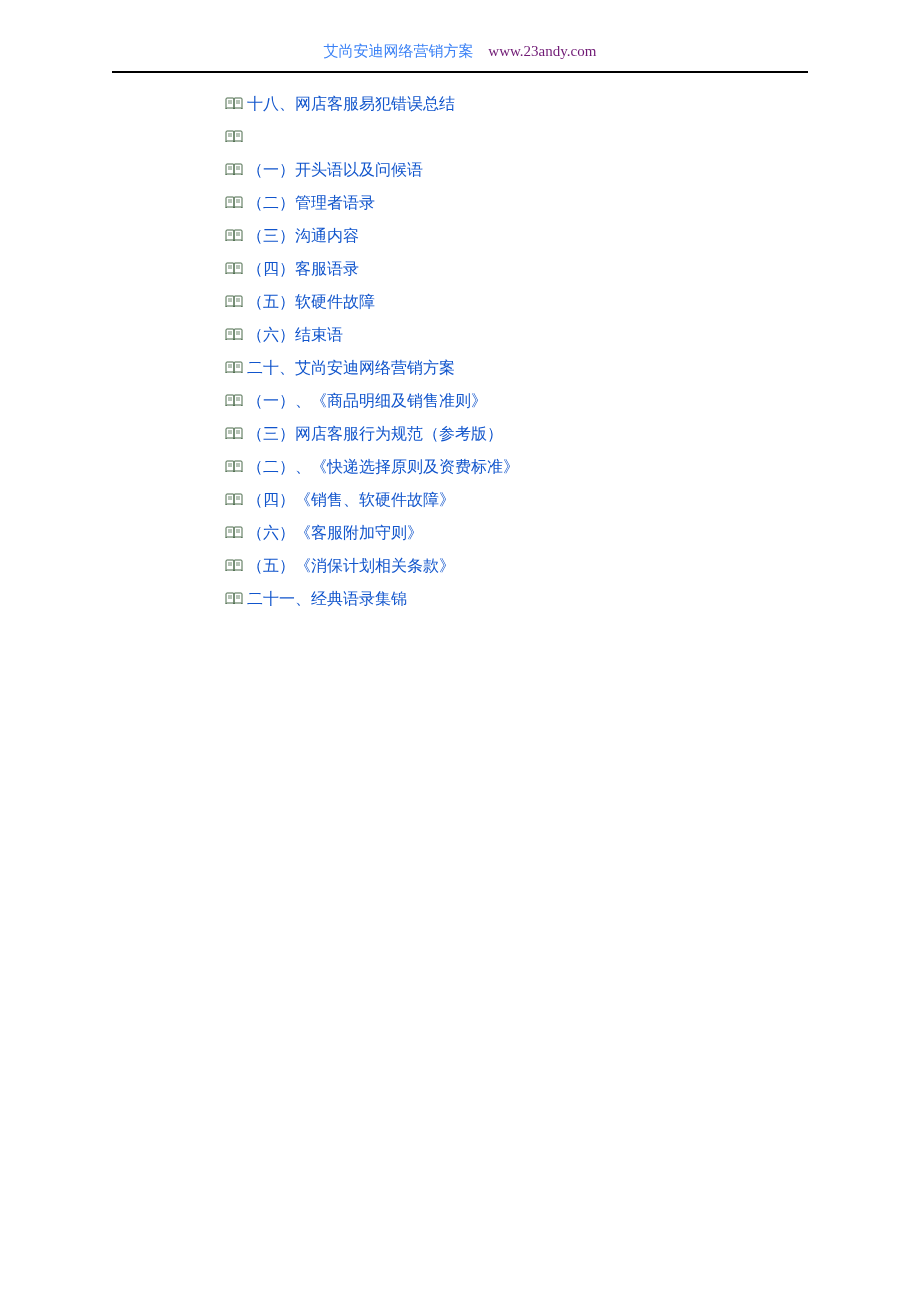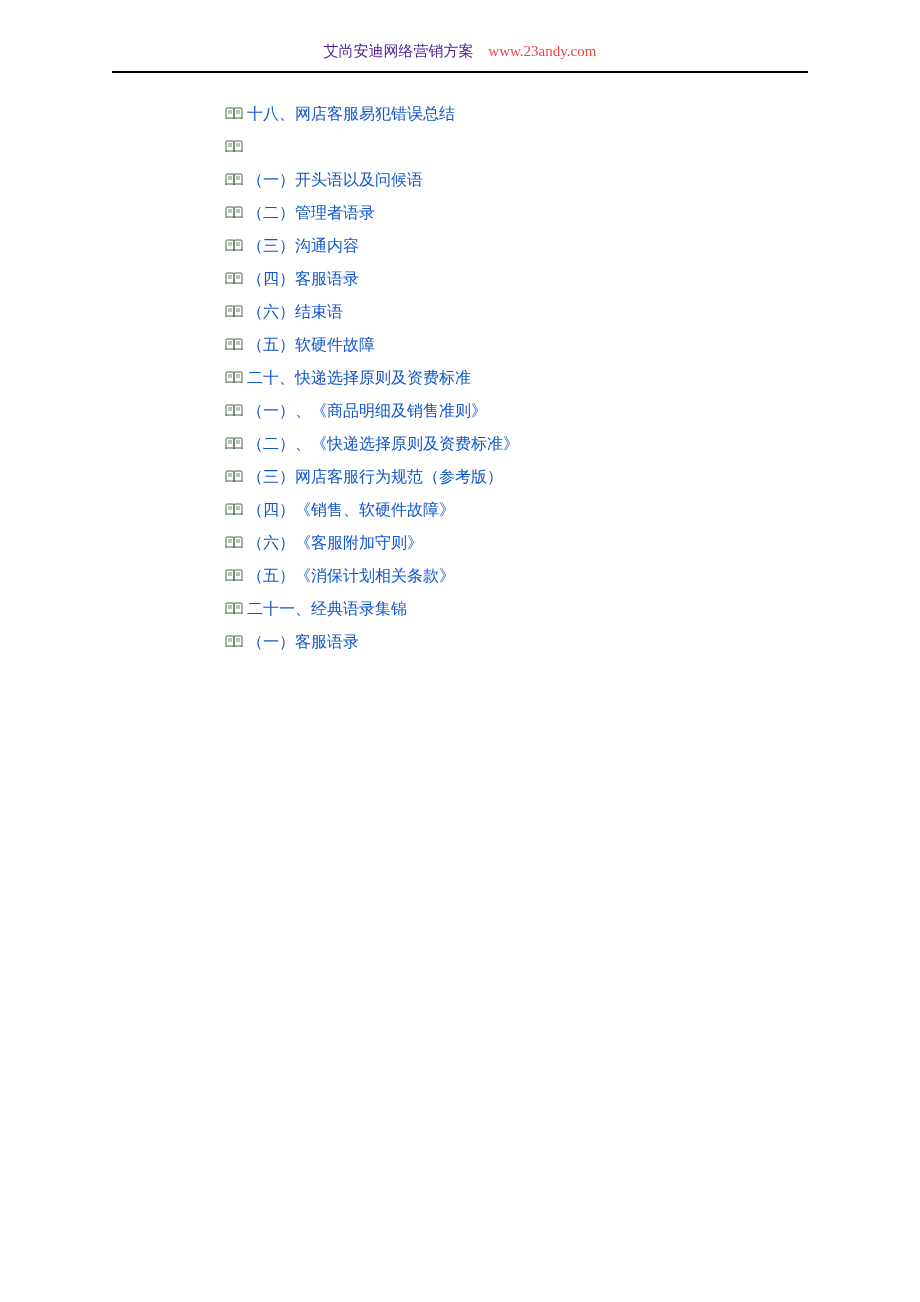"艾尚安迪网络营销方案" .header-title { color: #4c1d95 -> #3b82f6 }
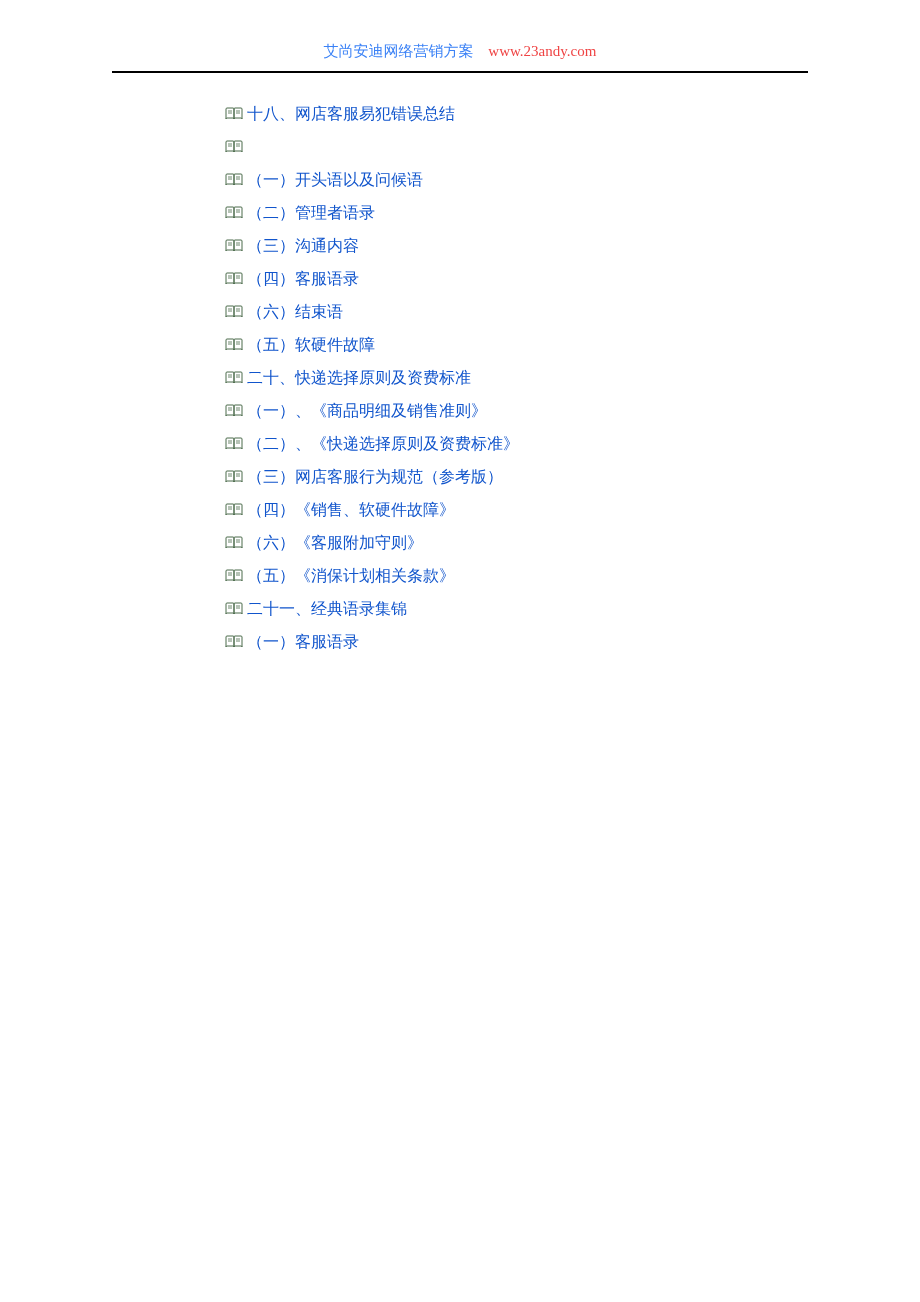"www.23andy.com" .header-url { color: #ef4444 -> #701a75 }
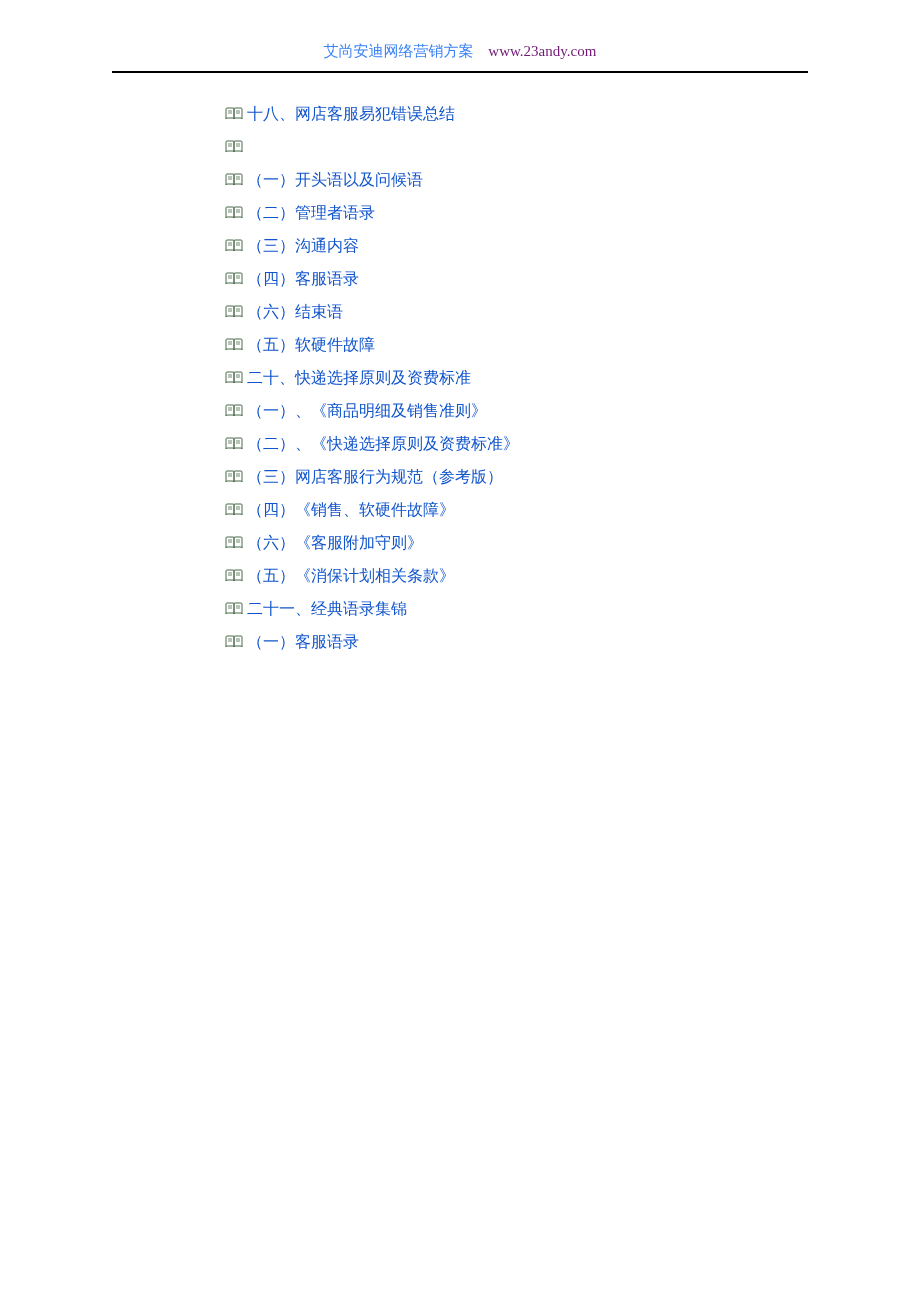"十八、网店客服易犯错误总结" .toc-list { margin-top: 30px -> 20px }
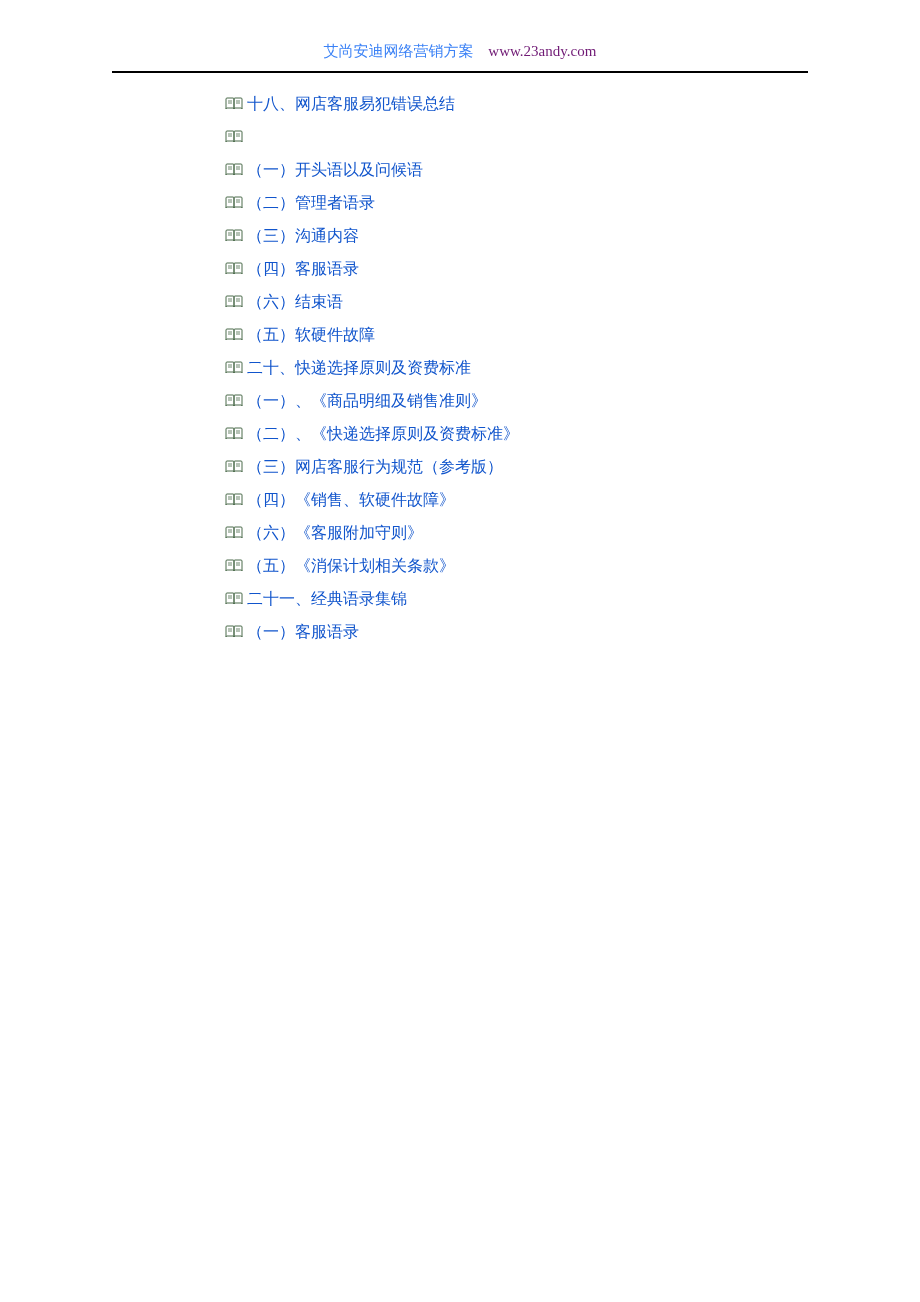"（六）结束语" div.toc-item { order: before "（五）软硬件故障" -> after "（五）软硬件故障" }
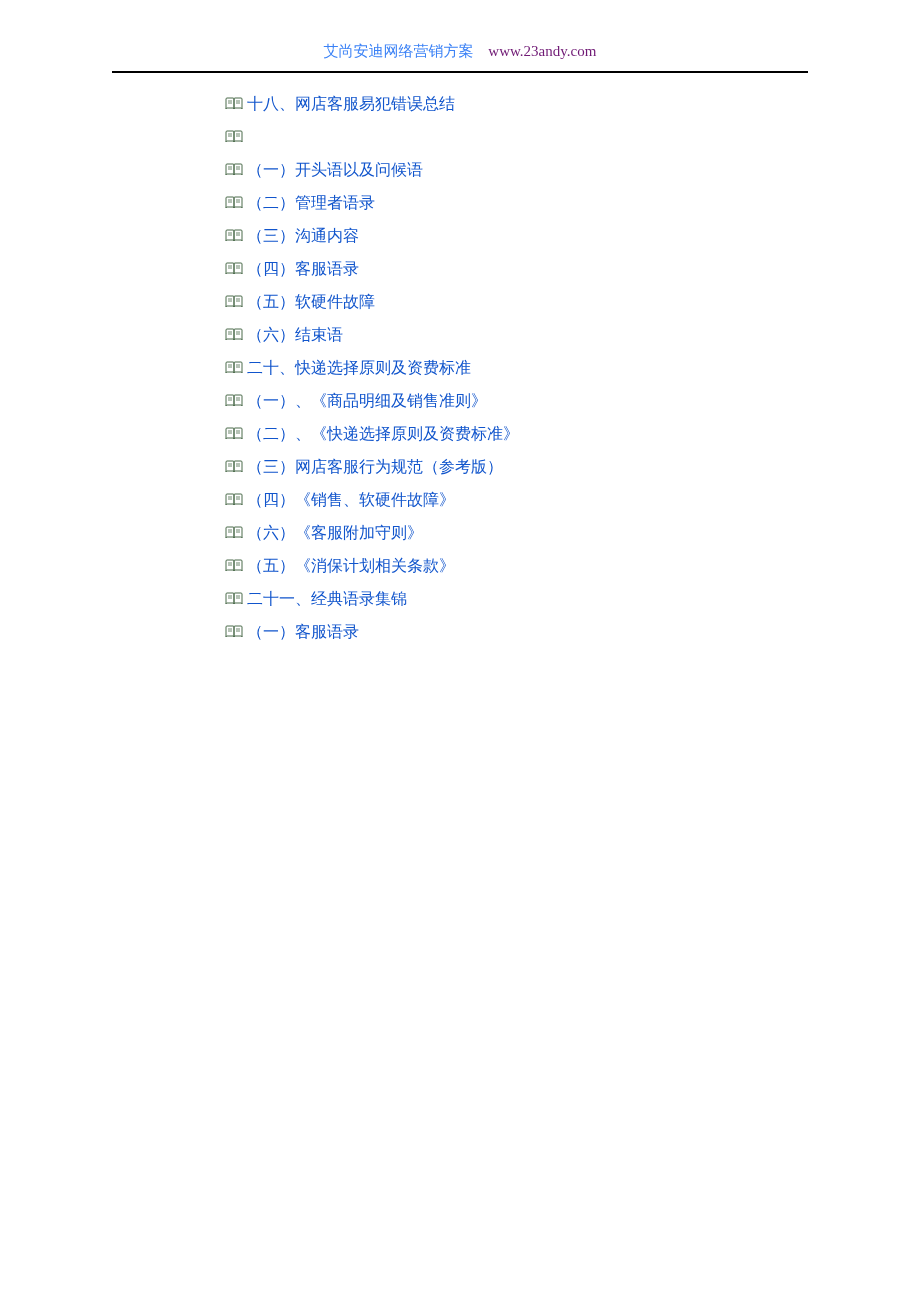"二十、快递选择原则及资费标准" a.toc-link { text: 快递选择原则及资费标准 -> 艾尚安迪网络营销方案 }
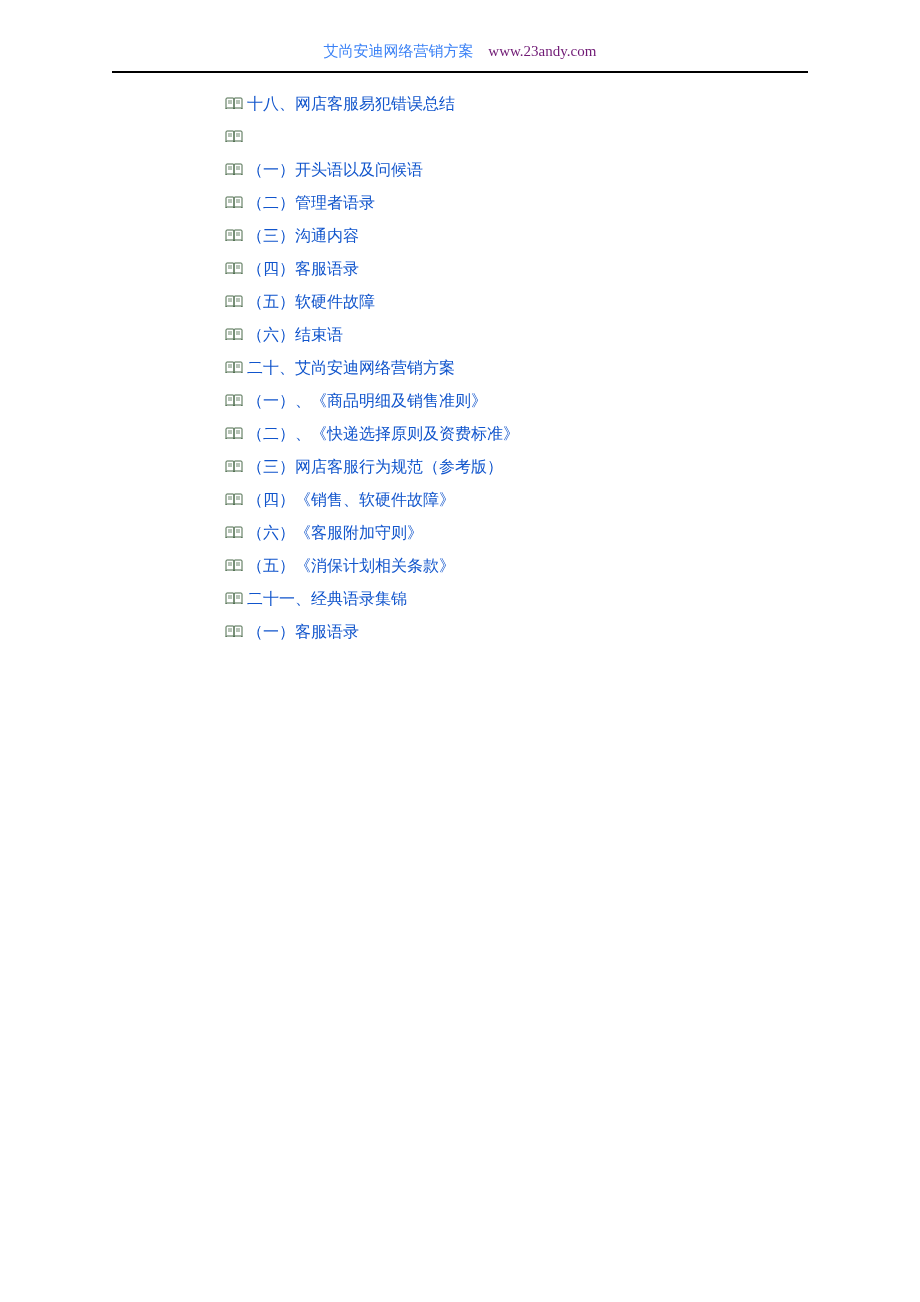"（二）、《快递选择原则及资费标准》" div.toc-item { order: before "（三）网店客服行为规范（参考版）" -> after "（三）网店客服行为规范（参考版）" }
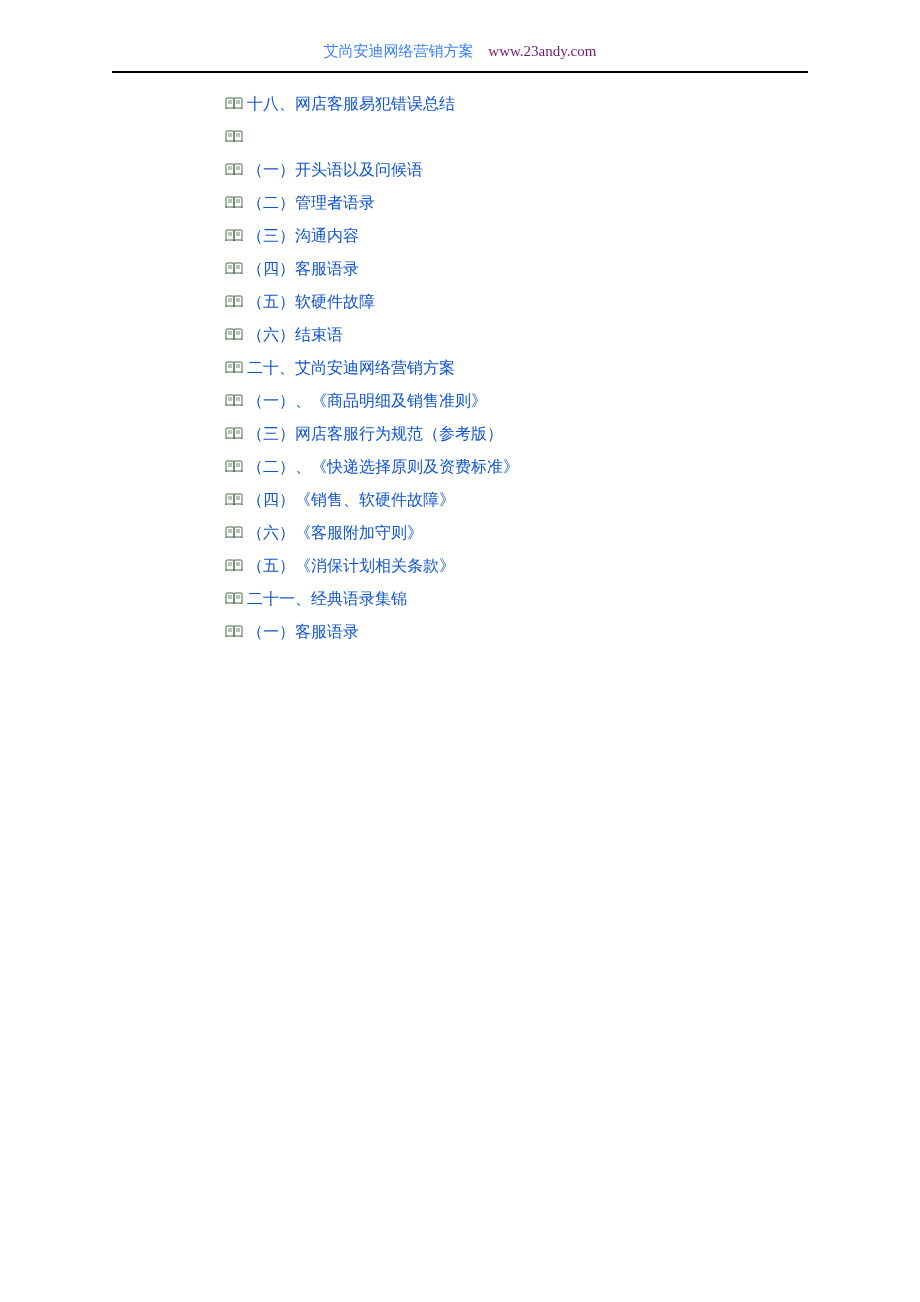"（一）客服语录" div.toc-item { html: <div> <svg> <path></path> <line></line> <line></line> <line></line> <line></line> </svg> <a>（一）客服语录</a> </div> -> none }
